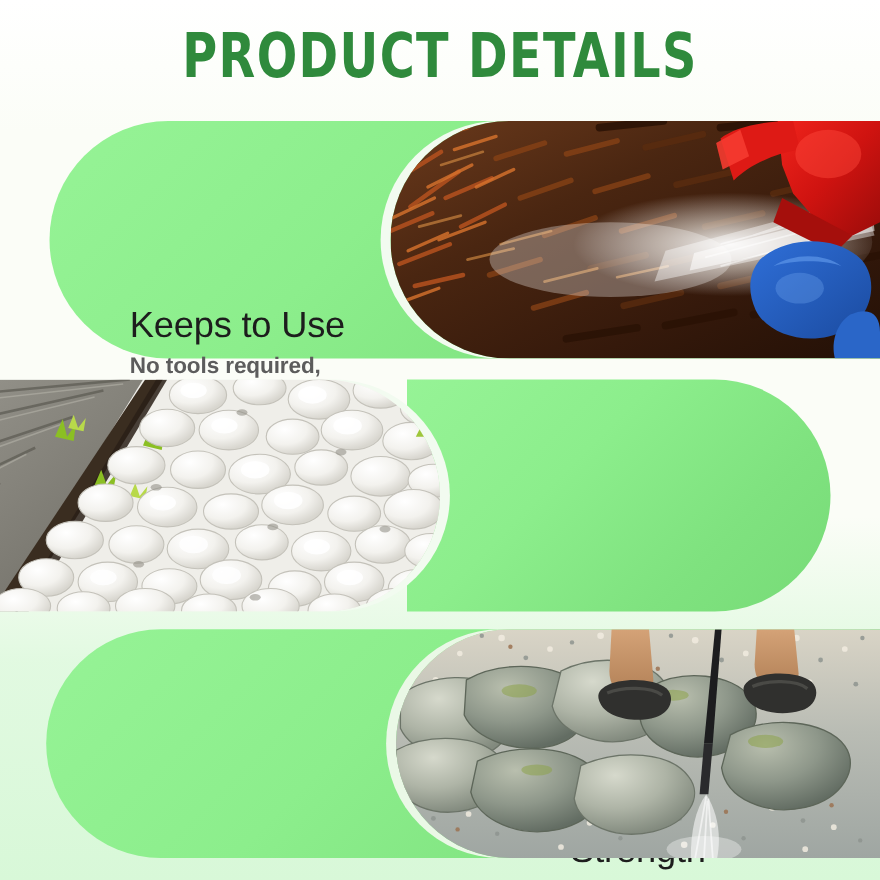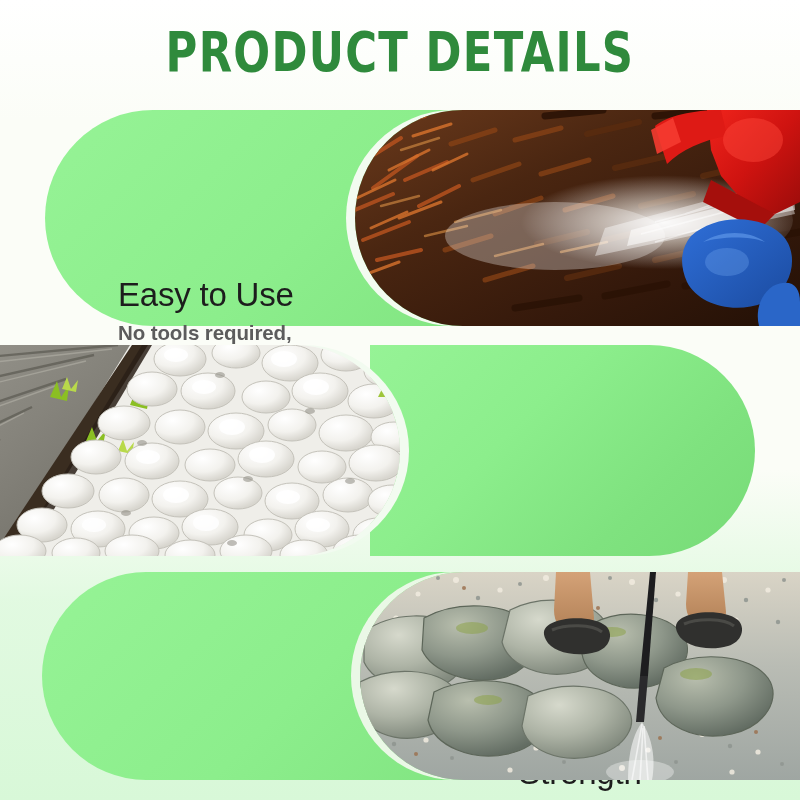"Easy to Use" div.head { text: Easy -> Keeps }
